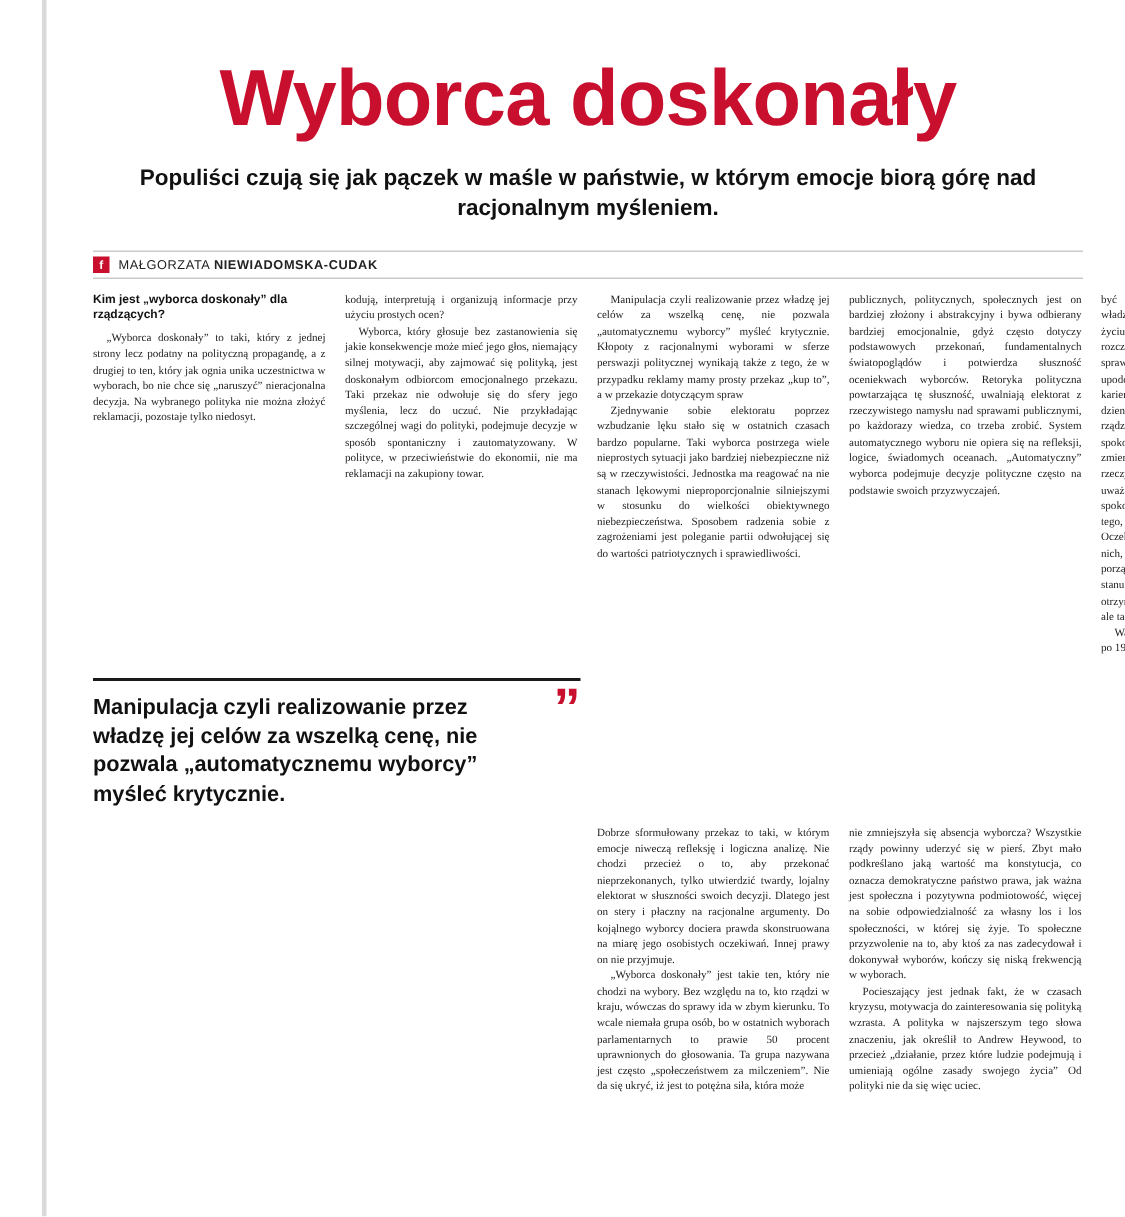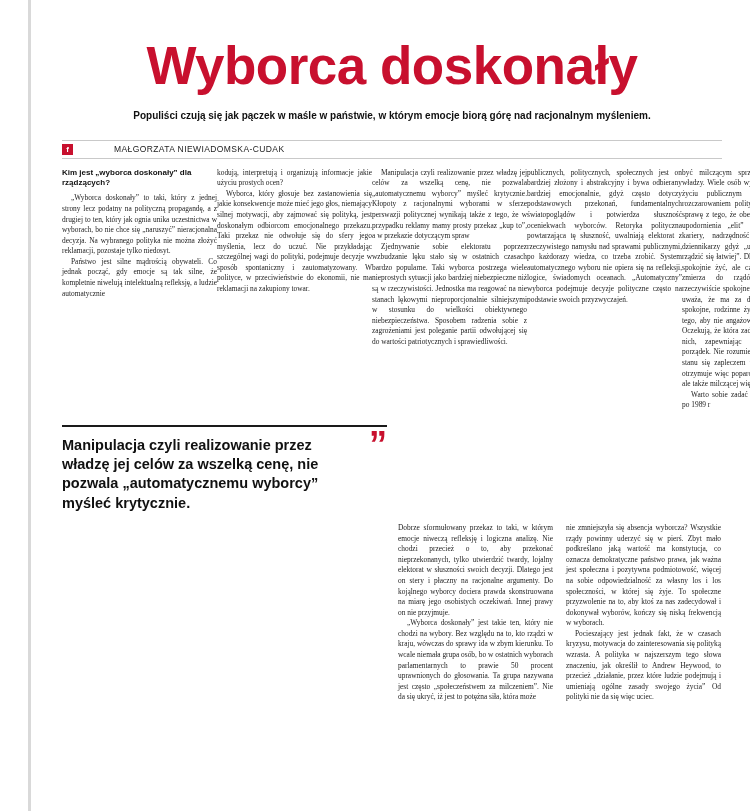"Populiści czują się jak pączek" .deck { font-size: 10px -> 15px }
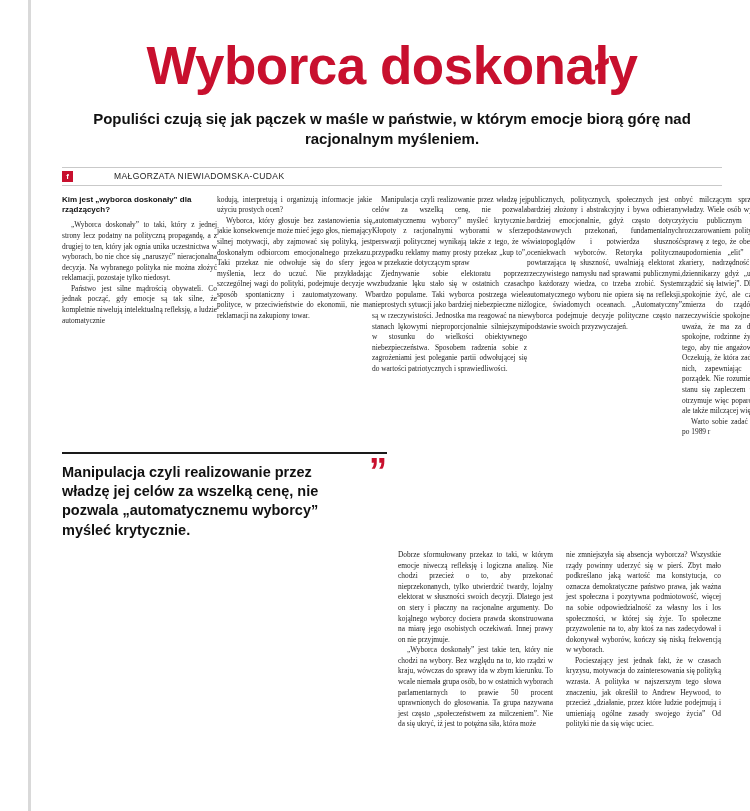"MAŁGORZATA" .byline-text .first { margin-left: 35px -> none }
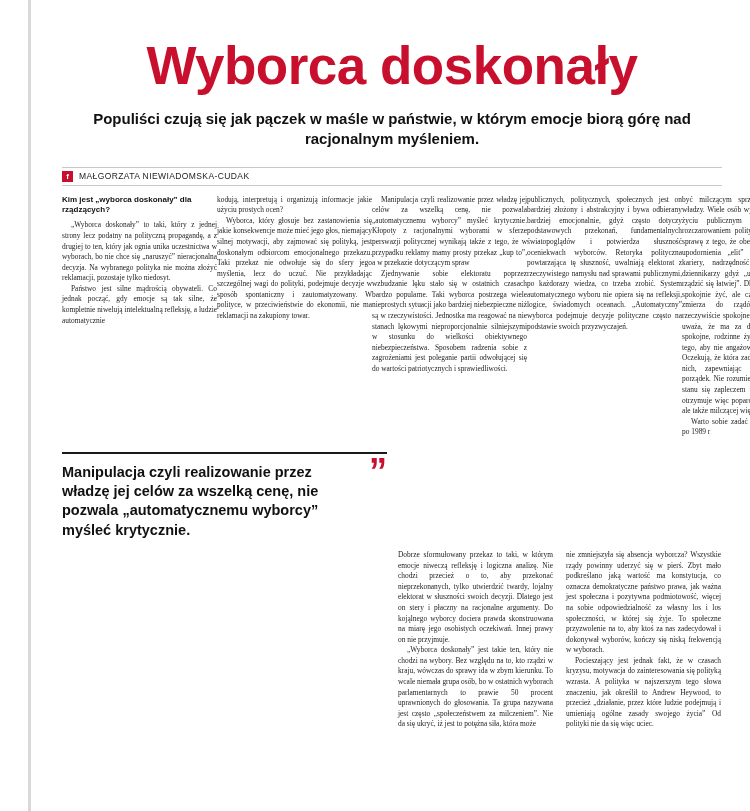"NIEWIADOMSKA-CUDAK" .byline-text .last { font-weight: normal -> bold }
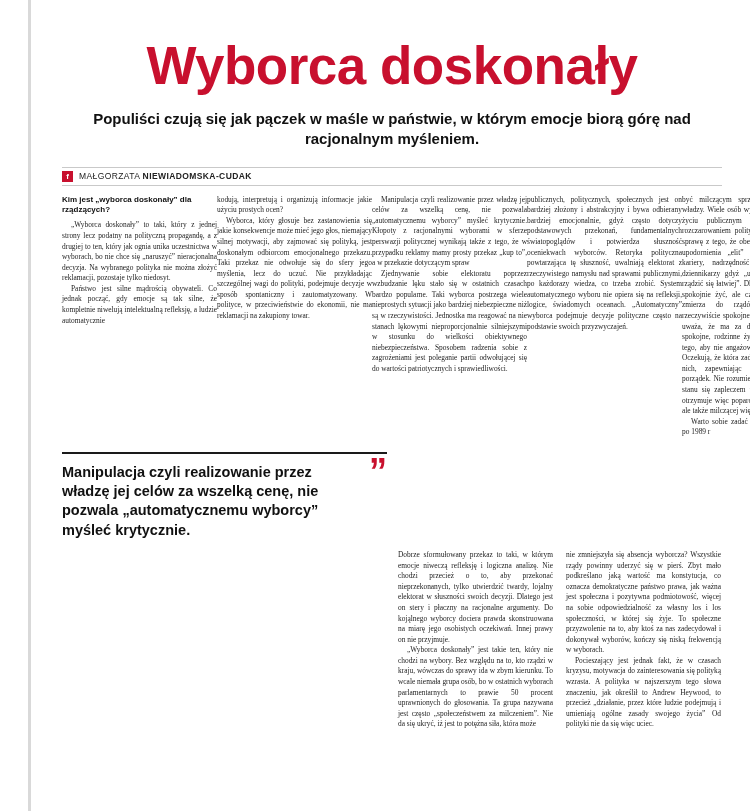"Kim jest „wyborca doskonały” dla" .cols { gap: none -> 13px }
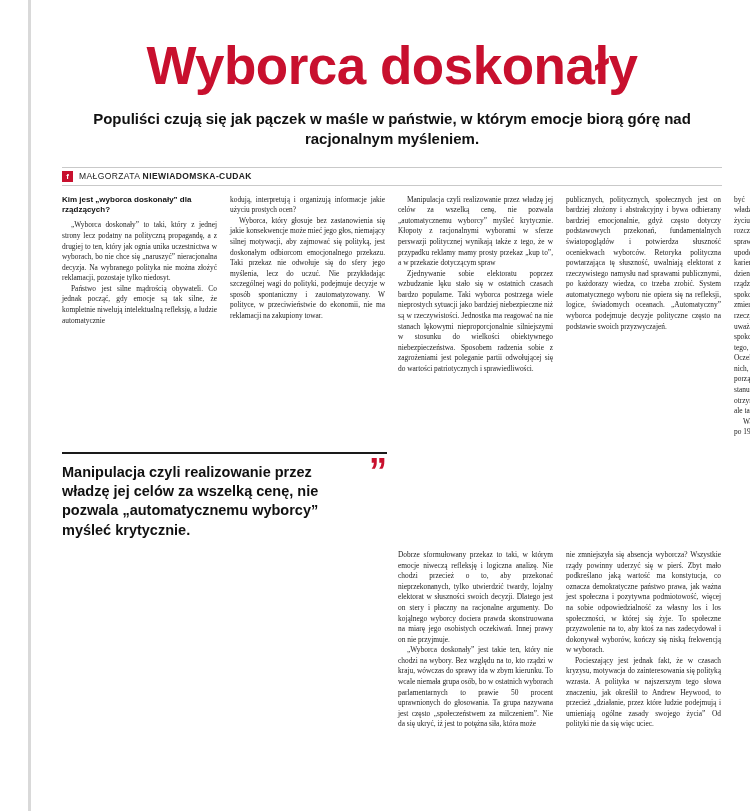"kodują, interpretują i organizują" p.noind { text: jakie -> przy }
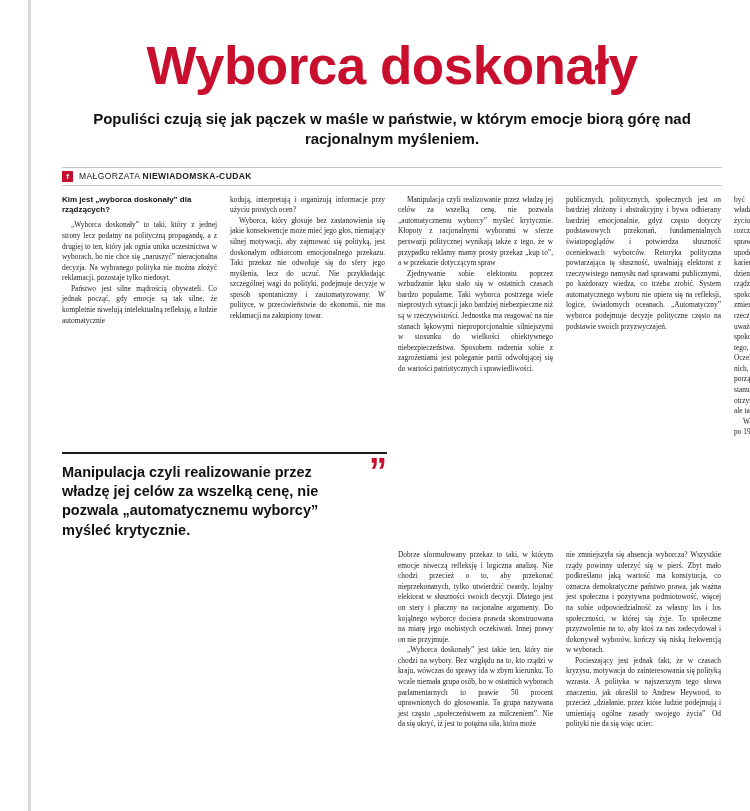"Państwo jest silne mądrością obywateli." p { html: <p>Państwo jest silne mądrością obywateli. Co jednak począć, gdy emocje są tak silne, że kompletnie niwelują intelektualną refleksję, a ludzie automatycznie</p> -> none }
